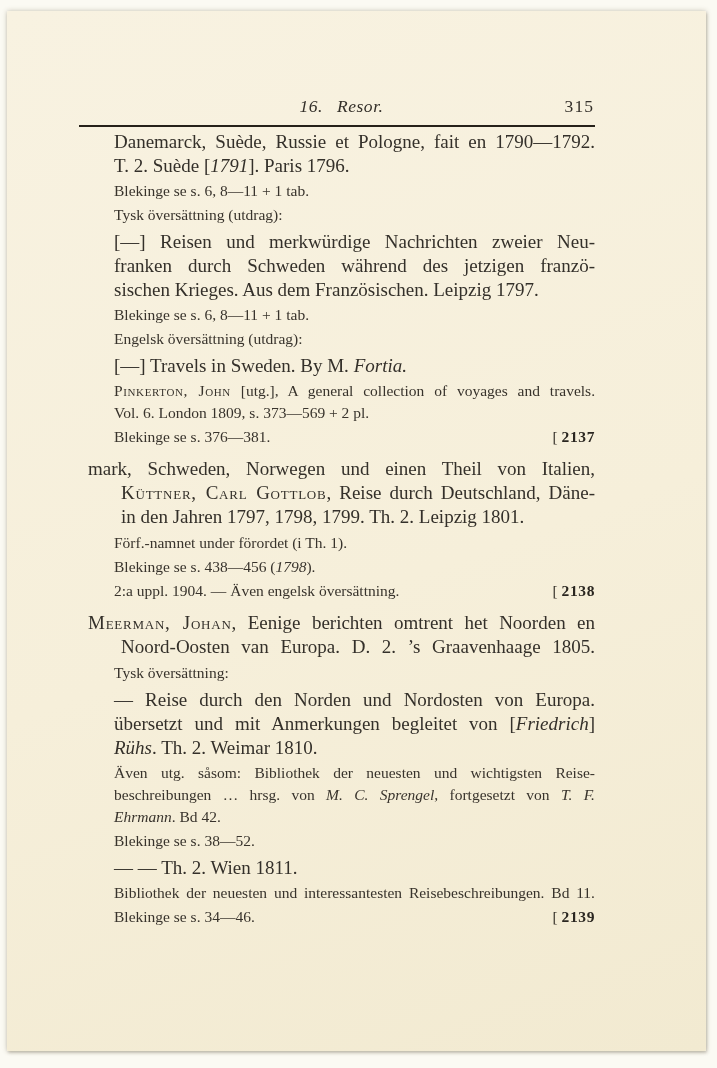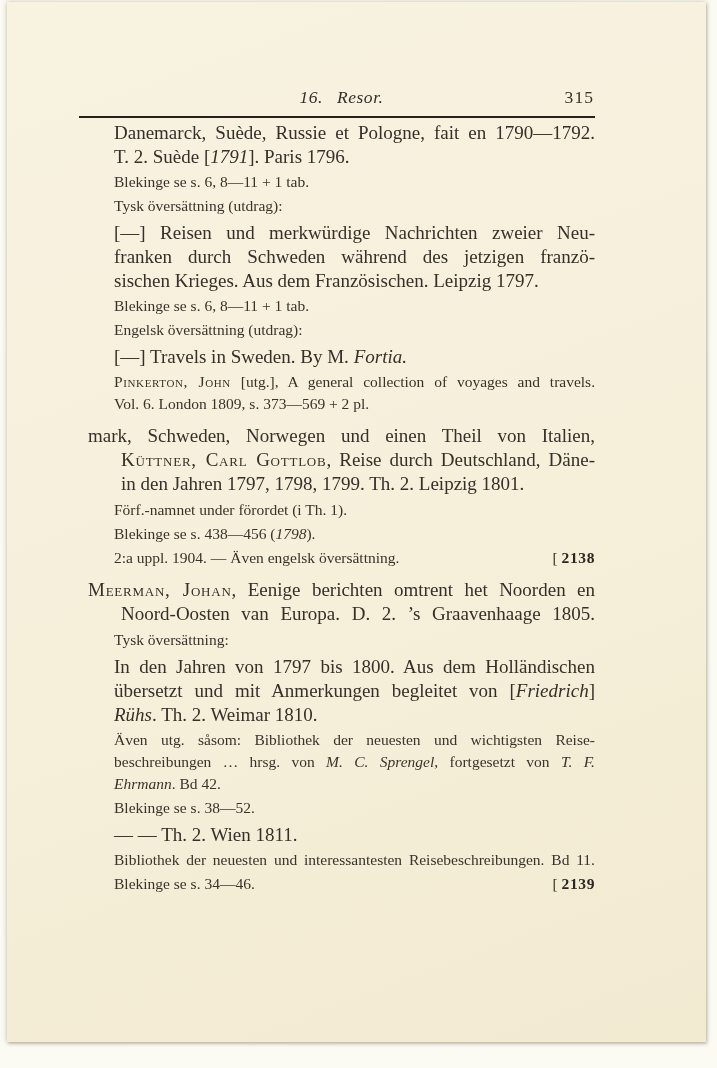"16. Resor." .page { top: 2px -> 11px }
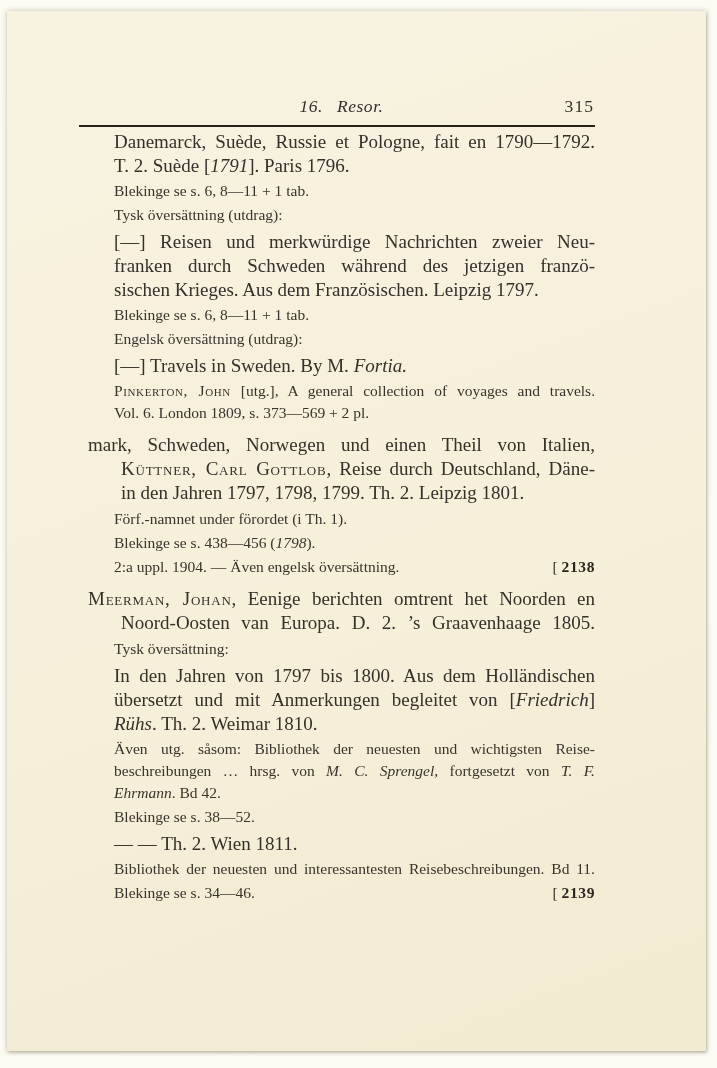"Blekinge se s. 376—381." div.block { html: none -> <div> <div> <span><span>Blekinge se s. 376—381.</span></span> <span><span>[ </span><b>2137</b></span> </div> </div> }
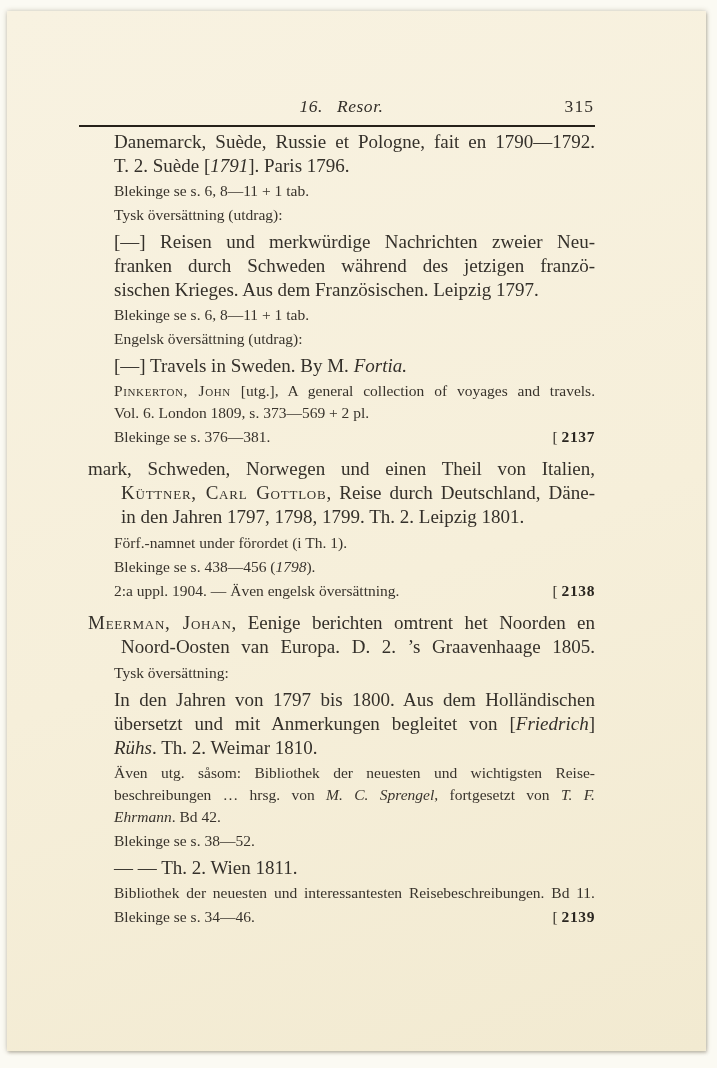"— Reise durch den Norden" div.line { html: none -> <div><span><span>— Reise durch den Norden und Nordosten von Europa.</span></span></div> }
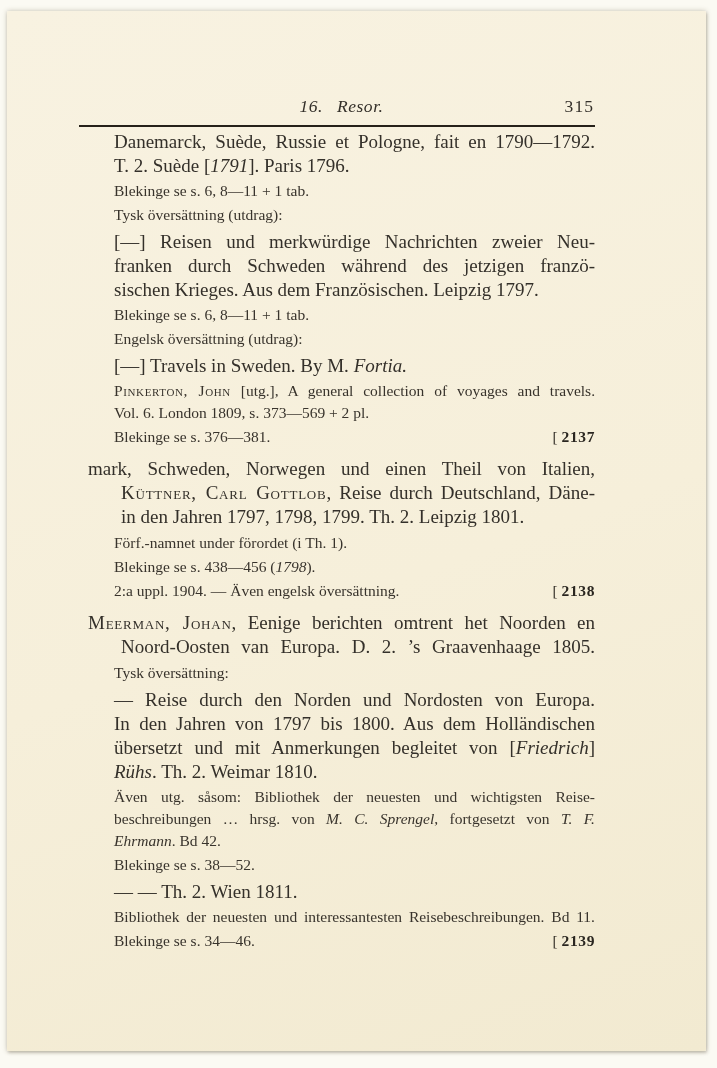"In den Jahren von 1797" div.line { html: <div><span><span>In den Jahren von 1797 bis 1800. Aus dem Holländischen</span></span></div> -> none }
